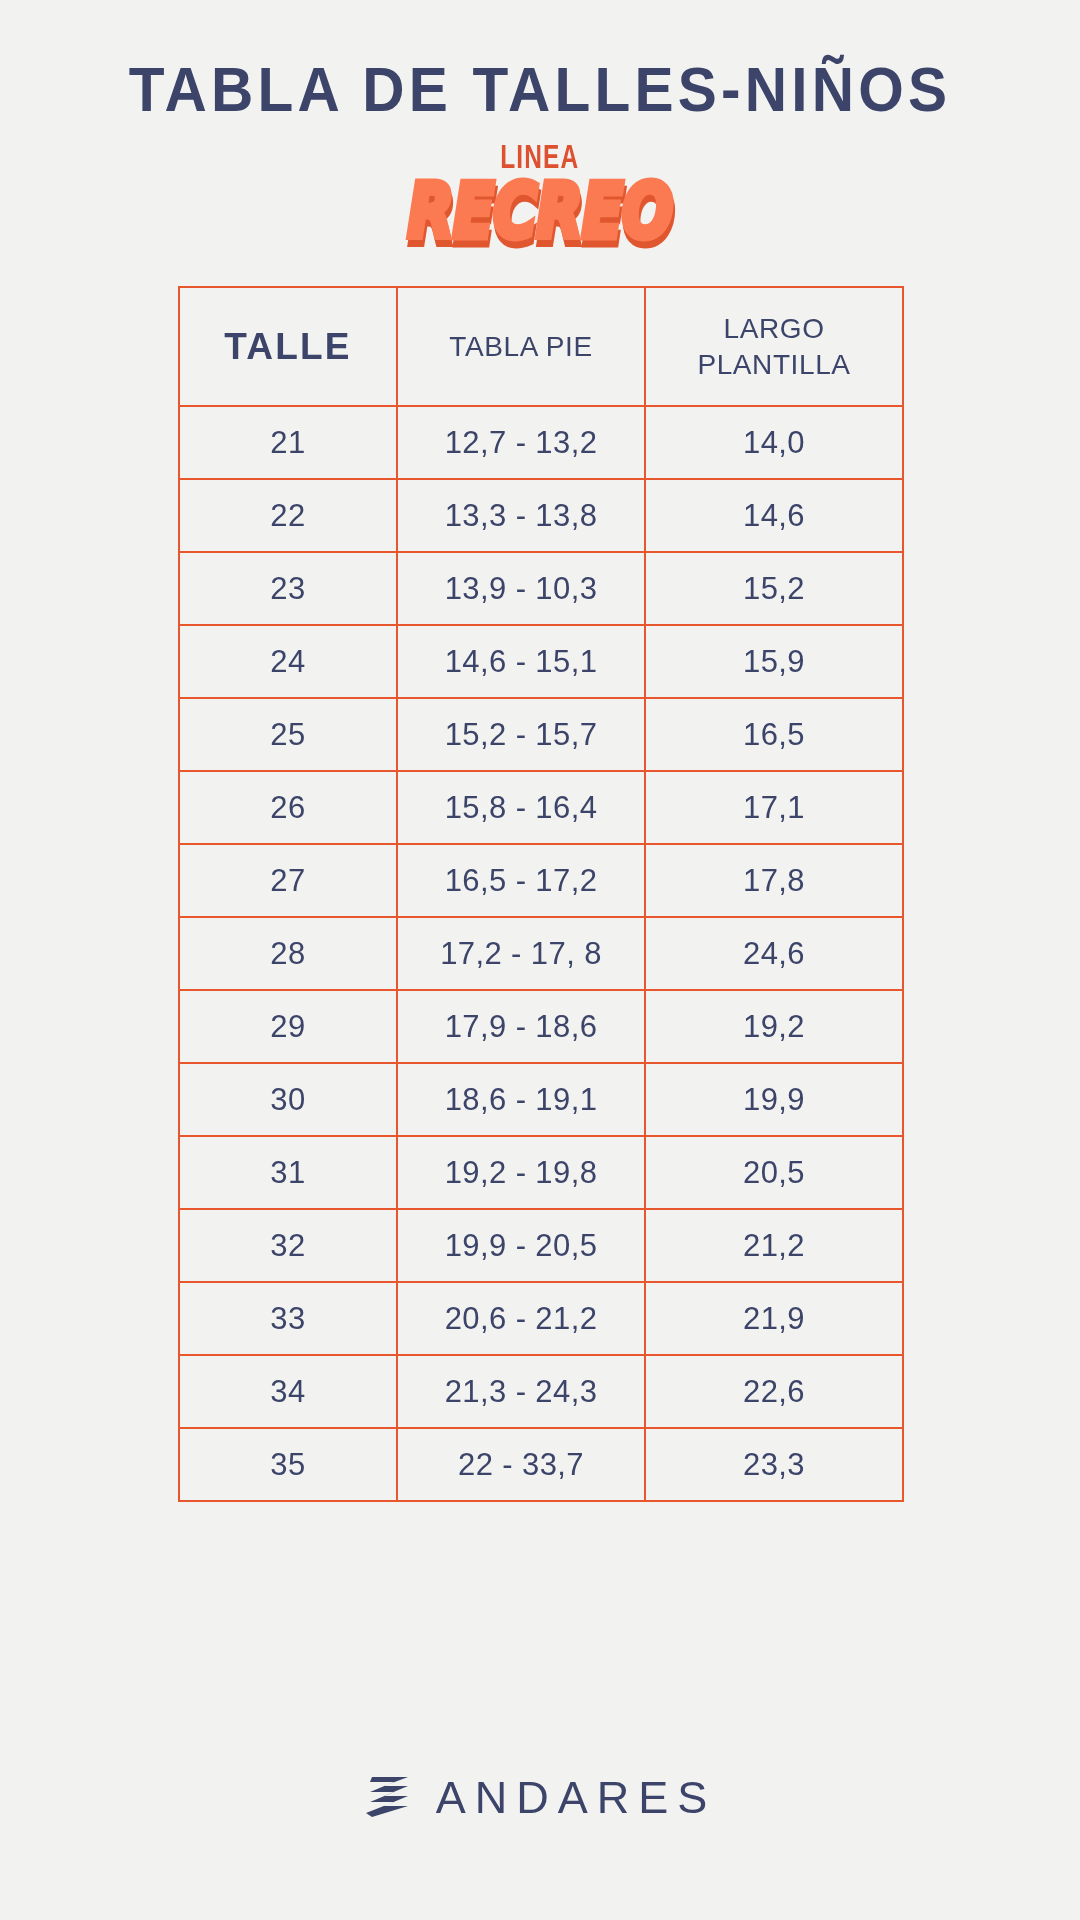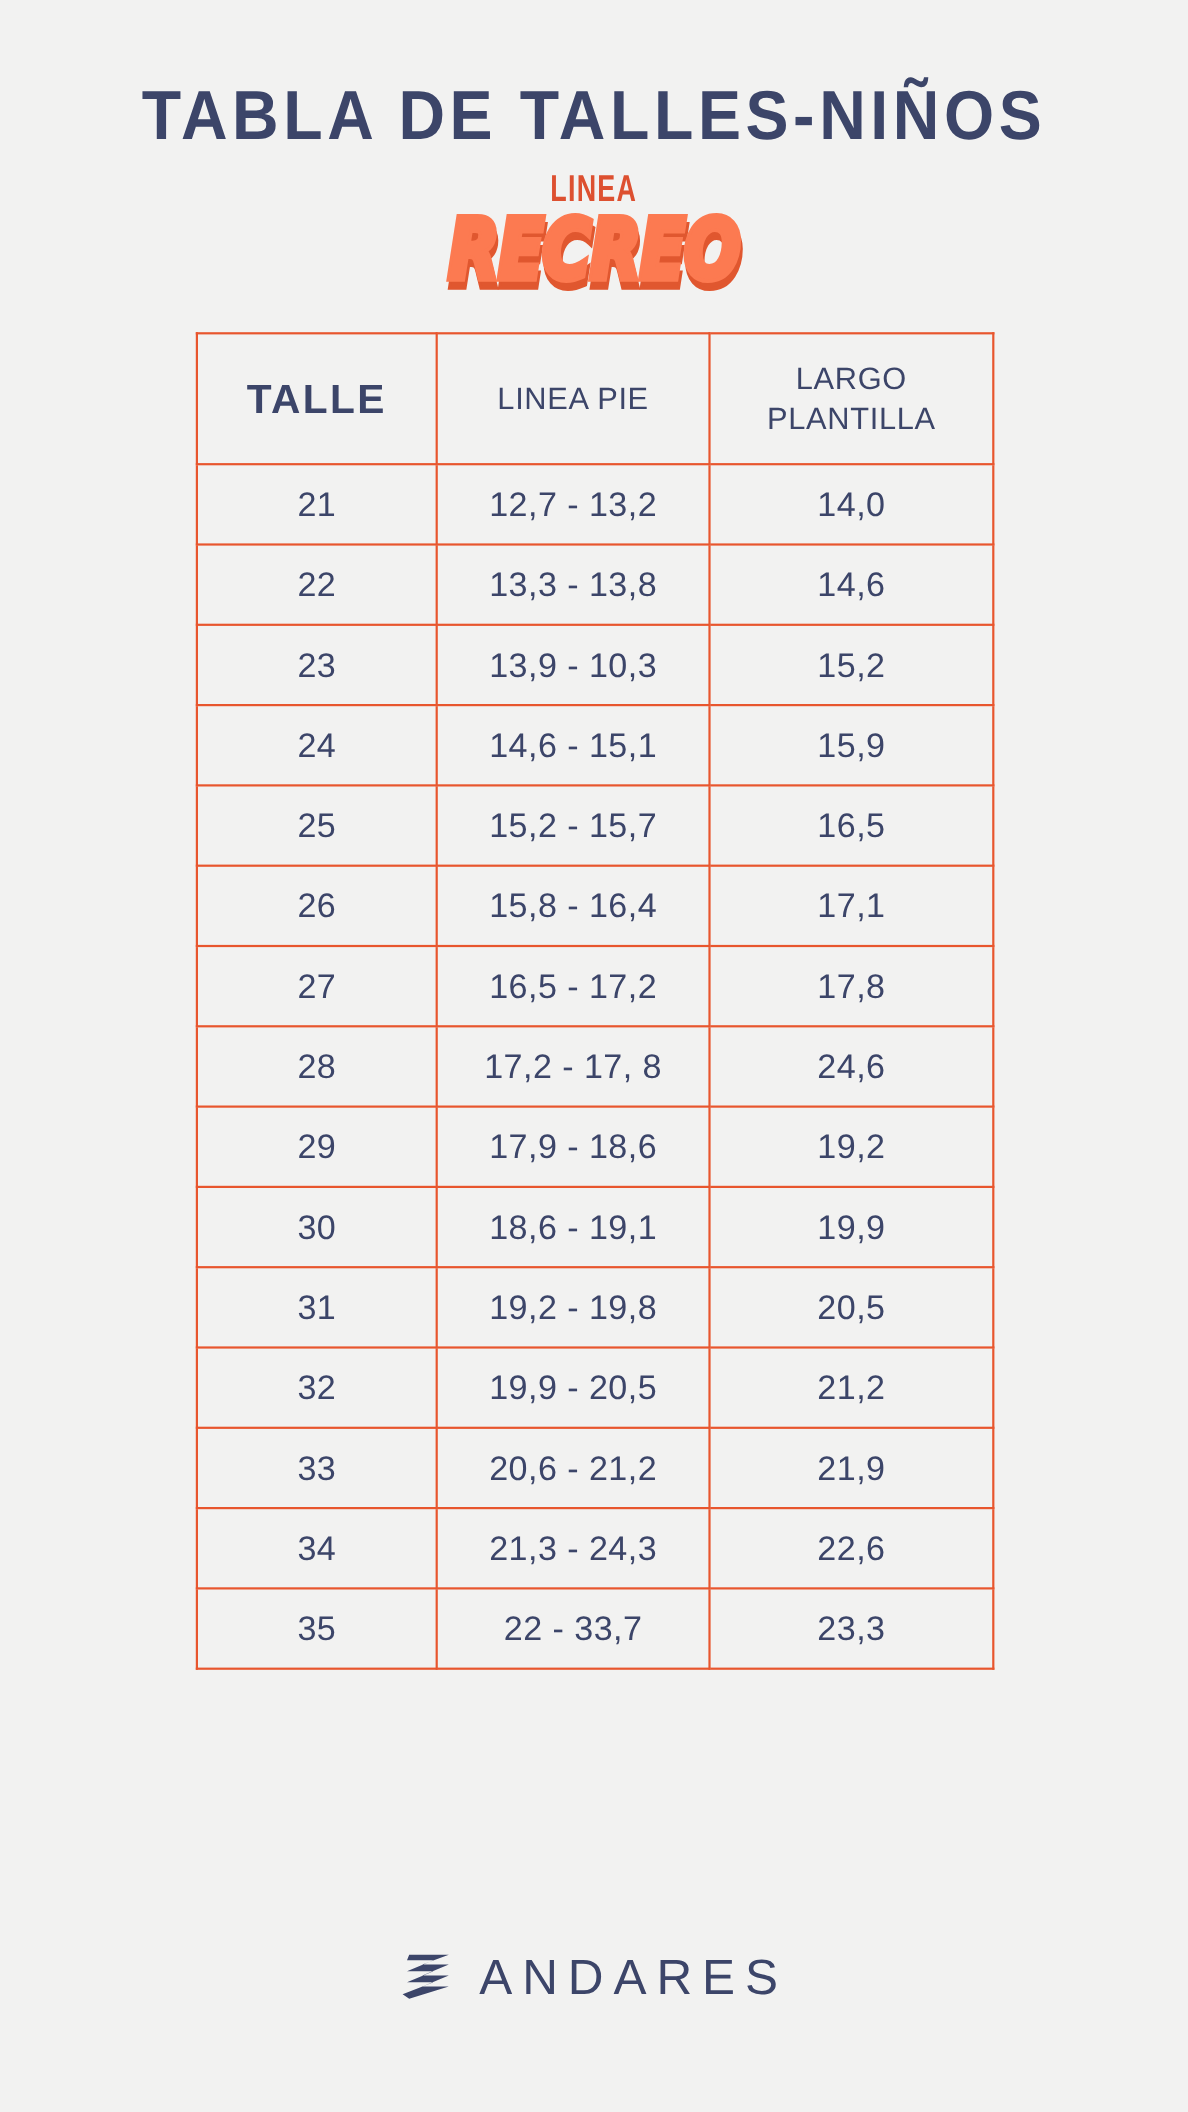"TABLA DE TALLES-NIÑOS" .header { margin-top: 16px -> none }
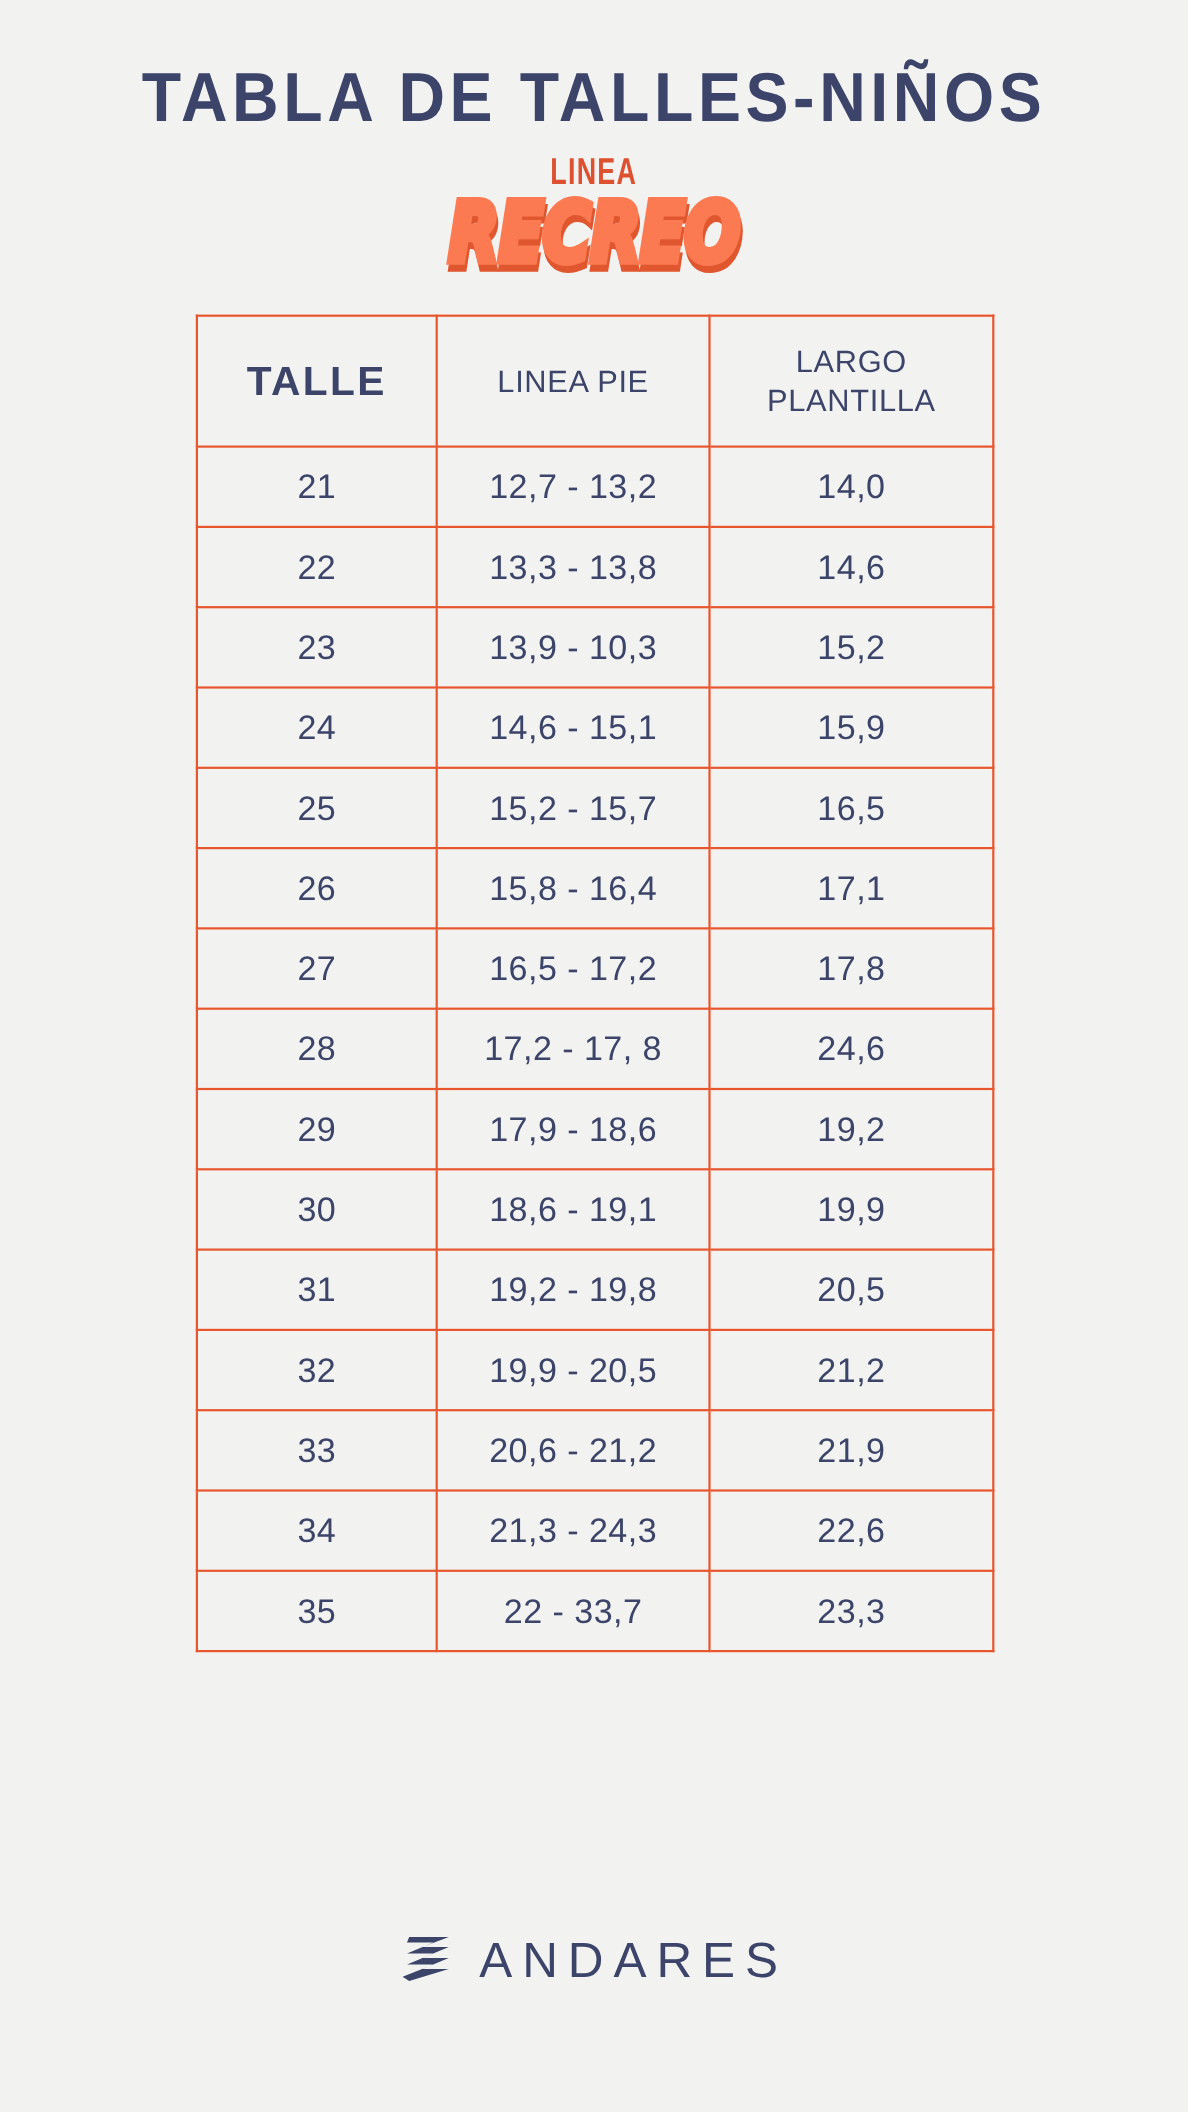"LINEA PIE" th { text: LINEA -> TABLA }
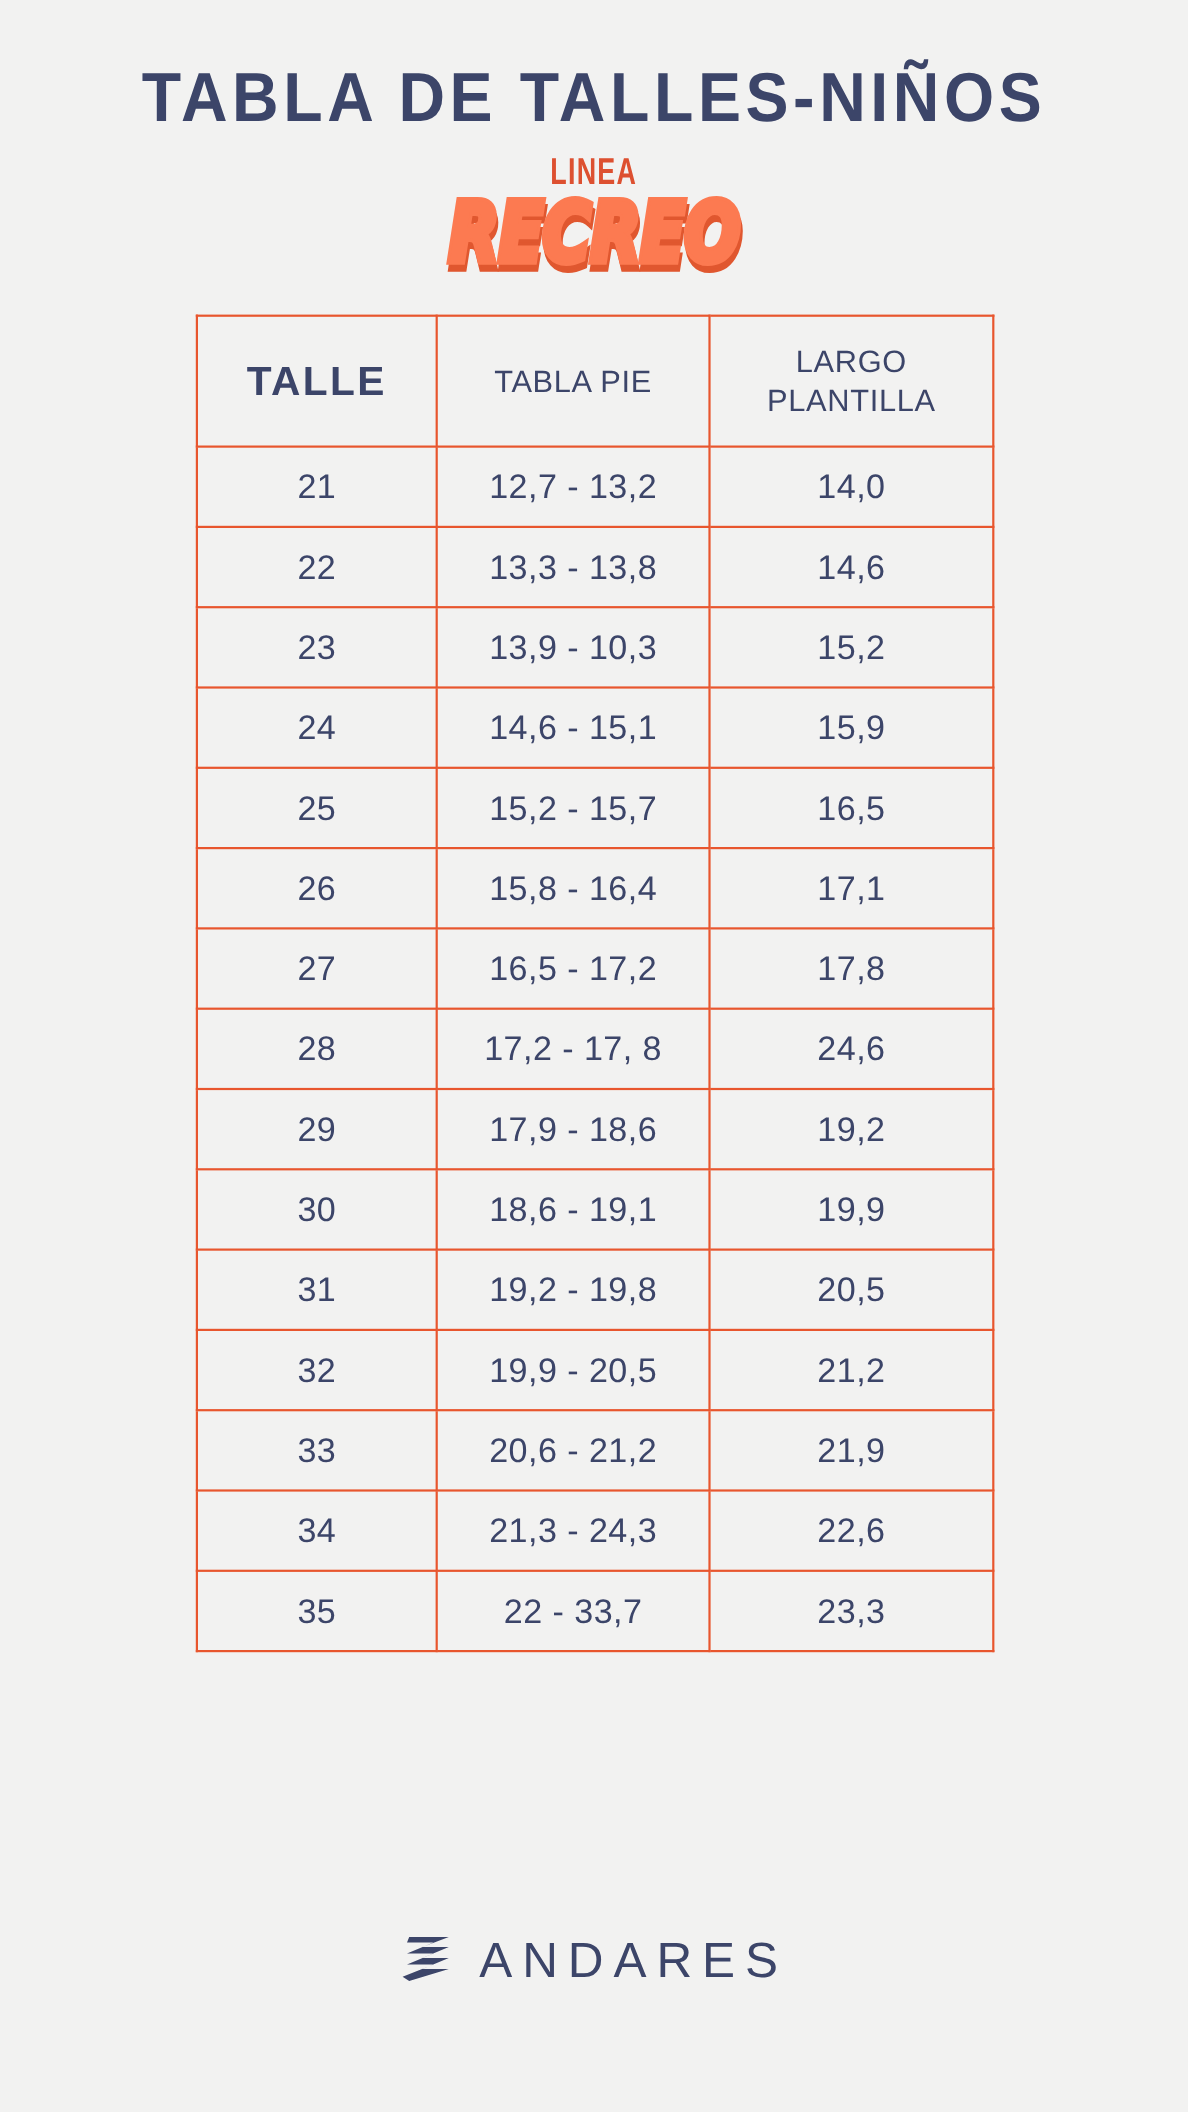"ANDARES" .footer { bottom: 16px -> 0 }
